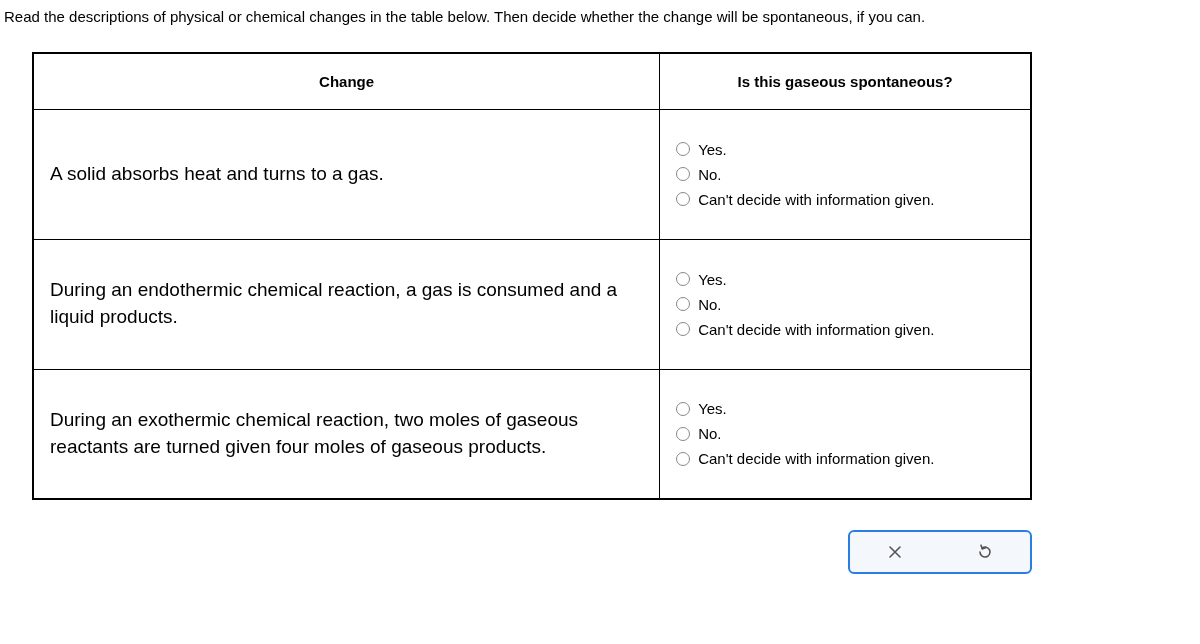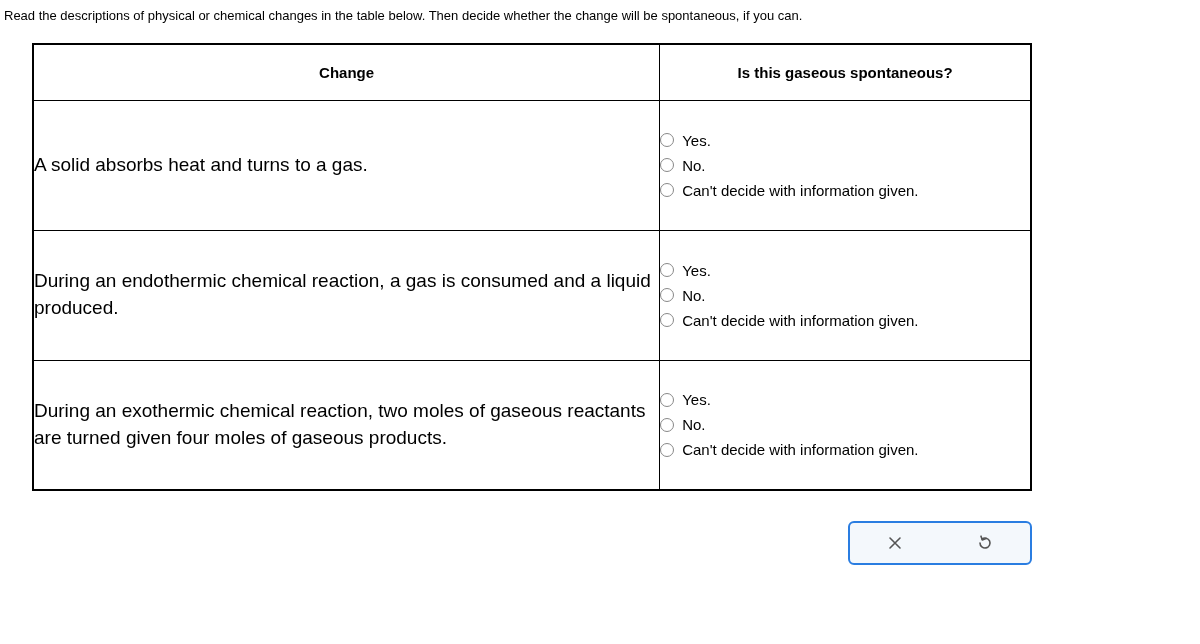"Read the descriptions of physical" .instructions { font-size: 13px -> 15px; padding: 0 0 20px 4px -> 0 0 27px 4px }
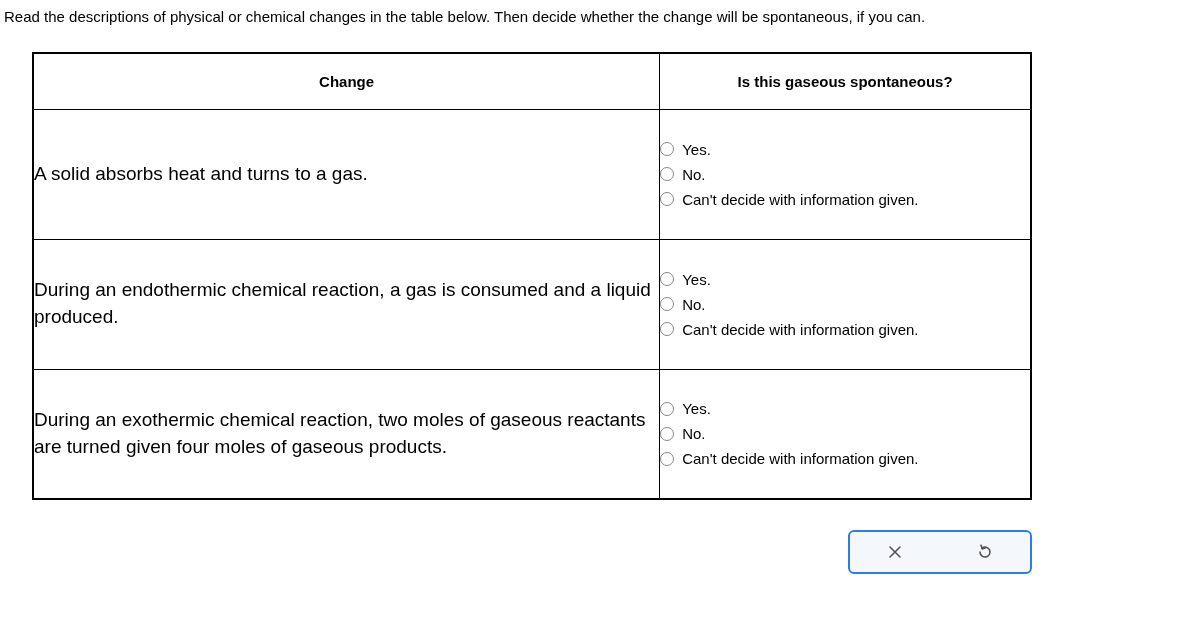"Change" table.main th, table.main td { padding: 0 -> 16px }
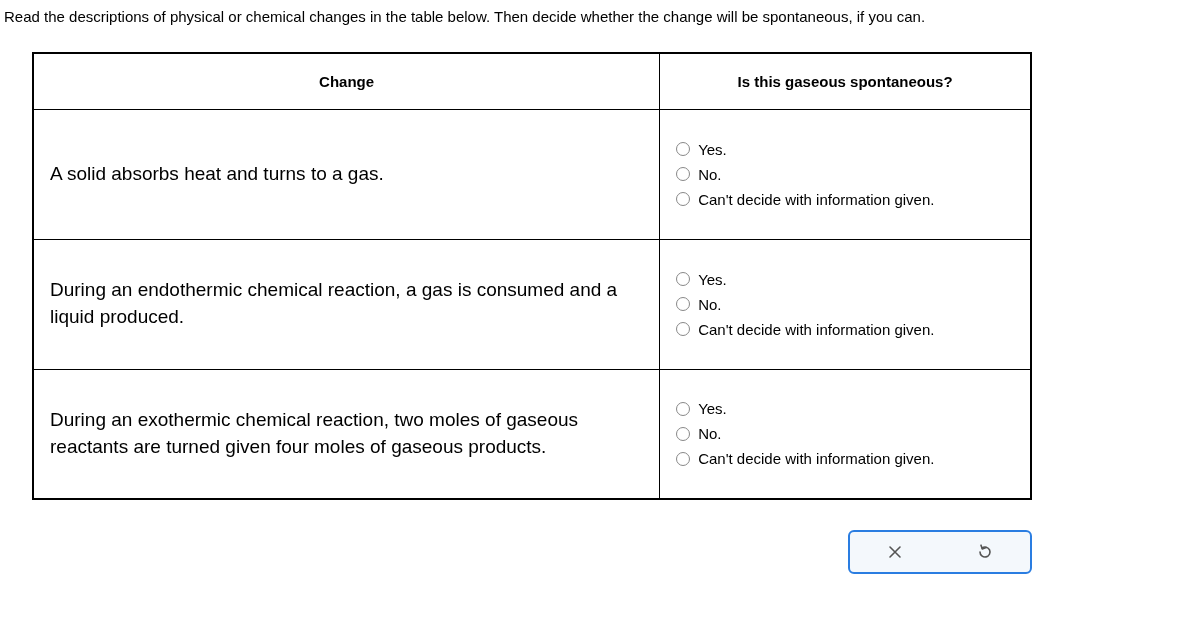"During an endothermic chemical reaction," td.change-cell { text: produced -> products }
